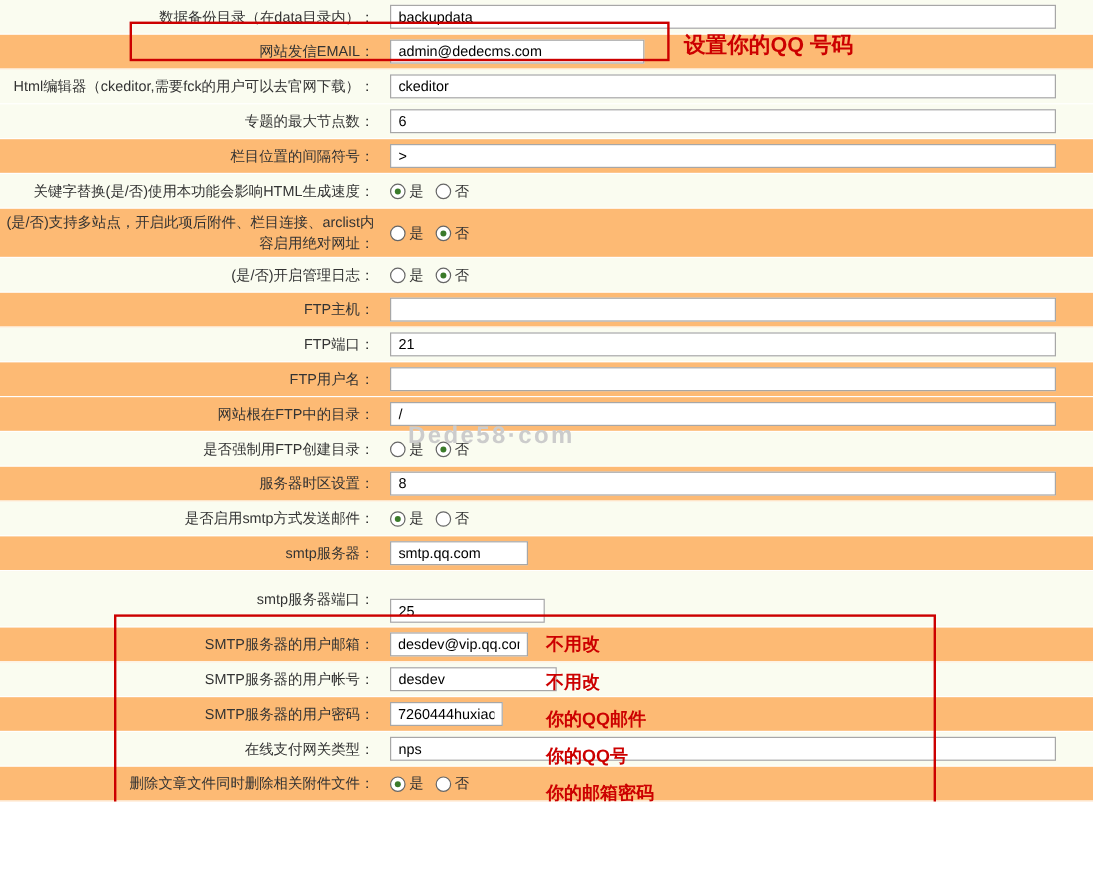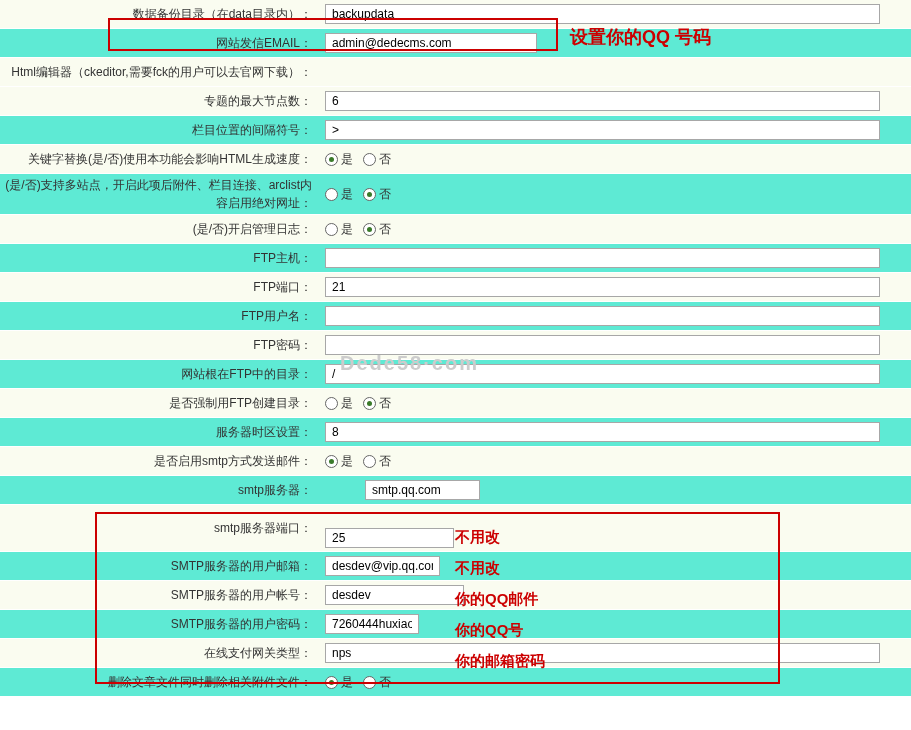"网站发信EMAIL：" .row.alt { background: #5eead4 -> #fdba74 }
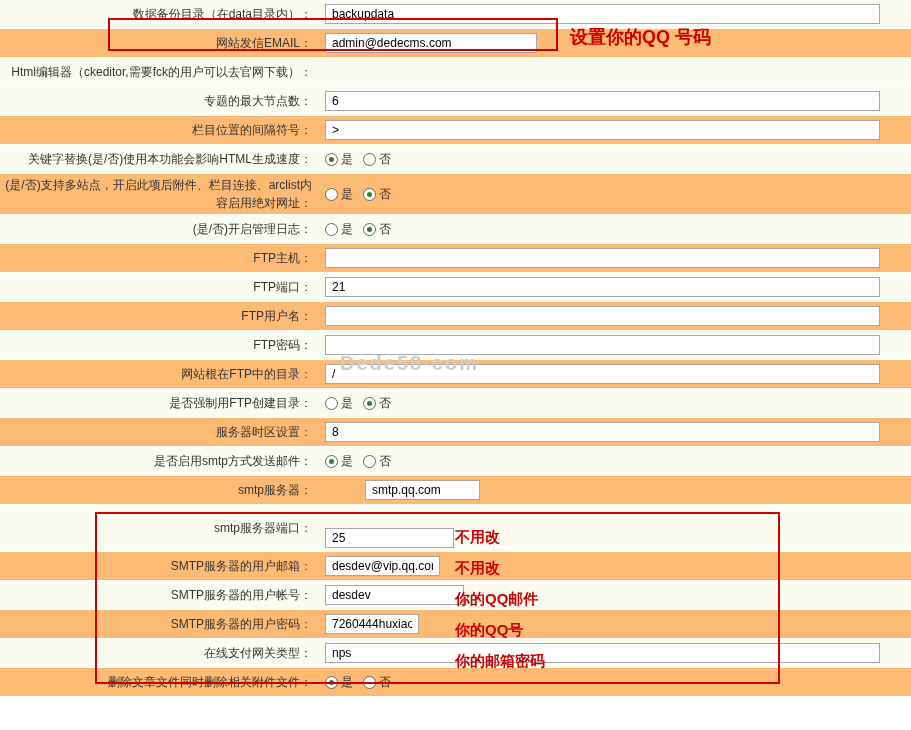"ckeditor" div.value-cell { html: none -> <div> <input> </div> }
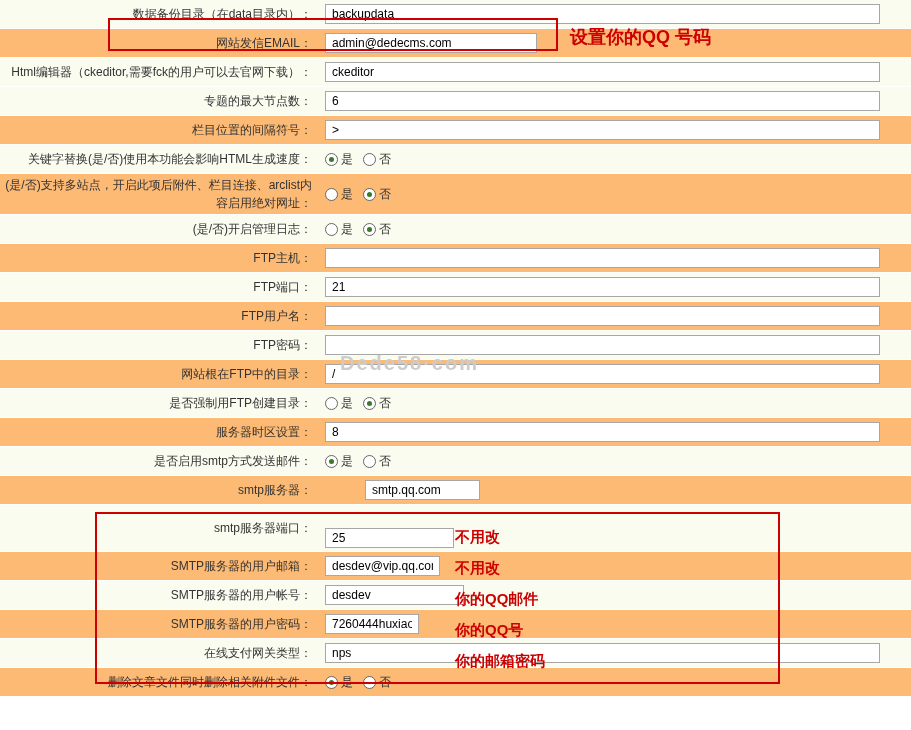"FTP密码：" div.row { html: <div> <div> <span>FTP密码：</span> </div> <div> <input> </div> </div> -> none }
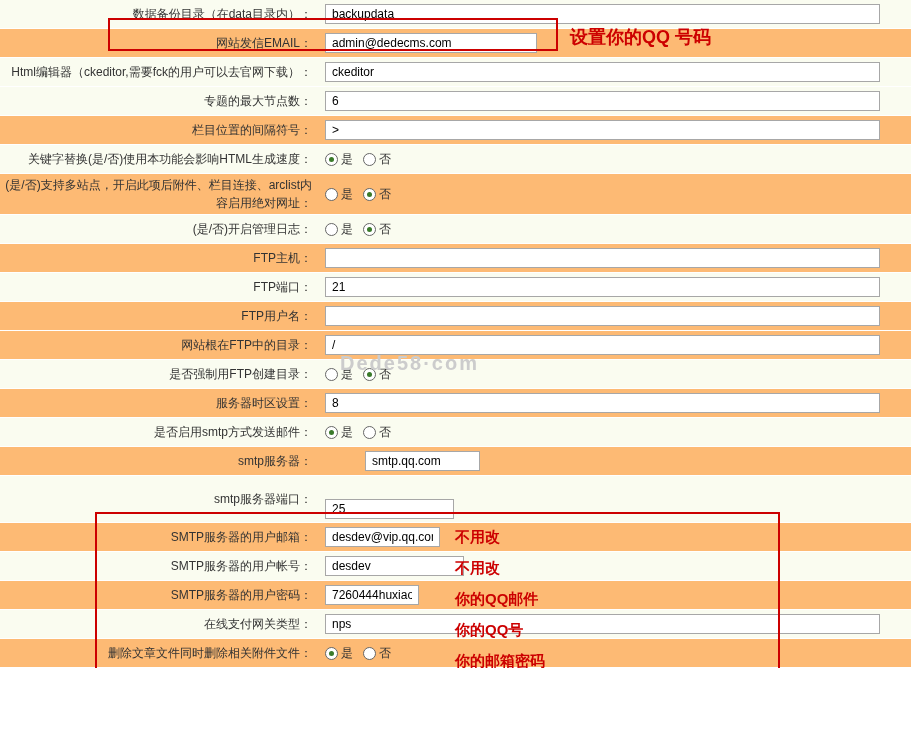"smtp.qq.com" input.text-input { margin-left: 40px -> none }
